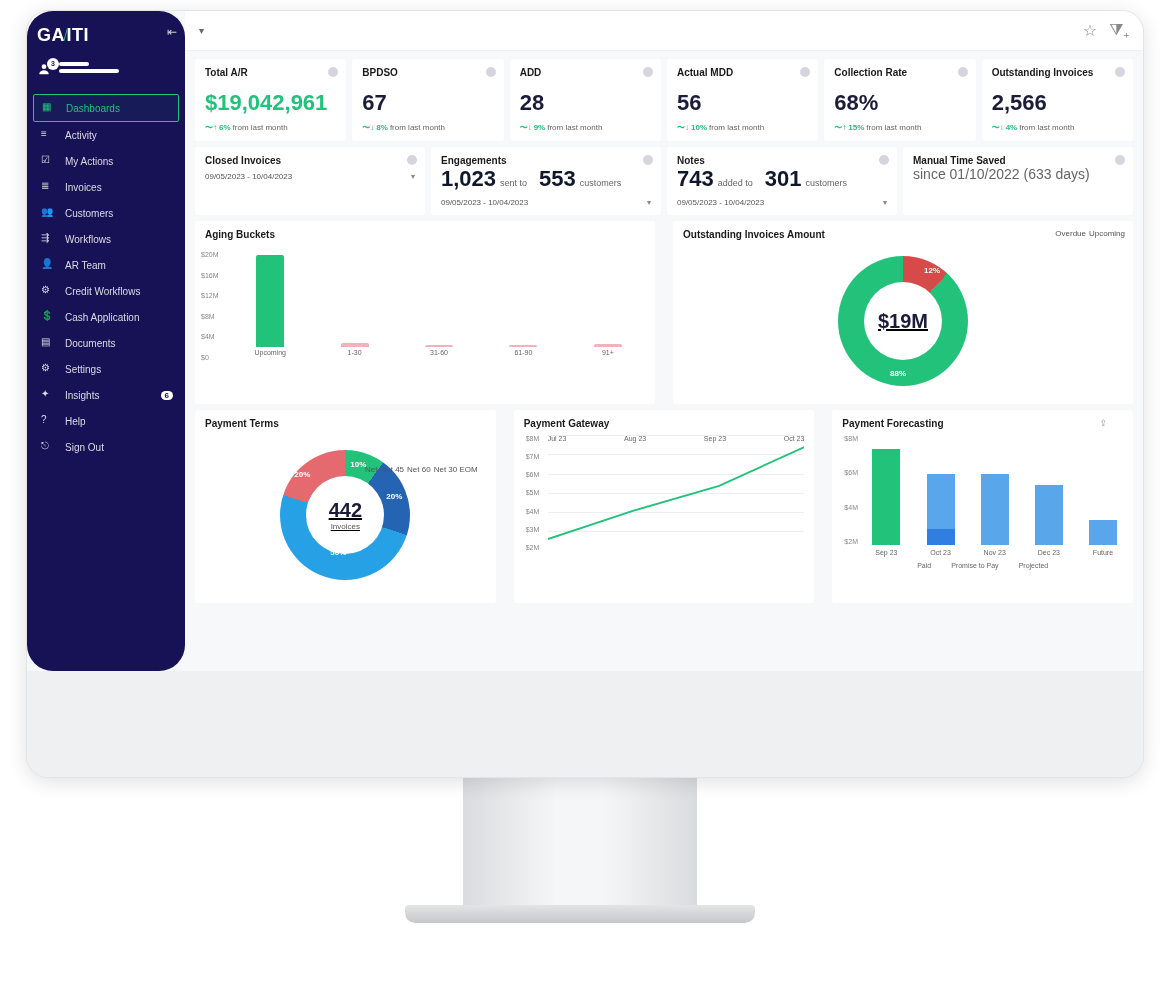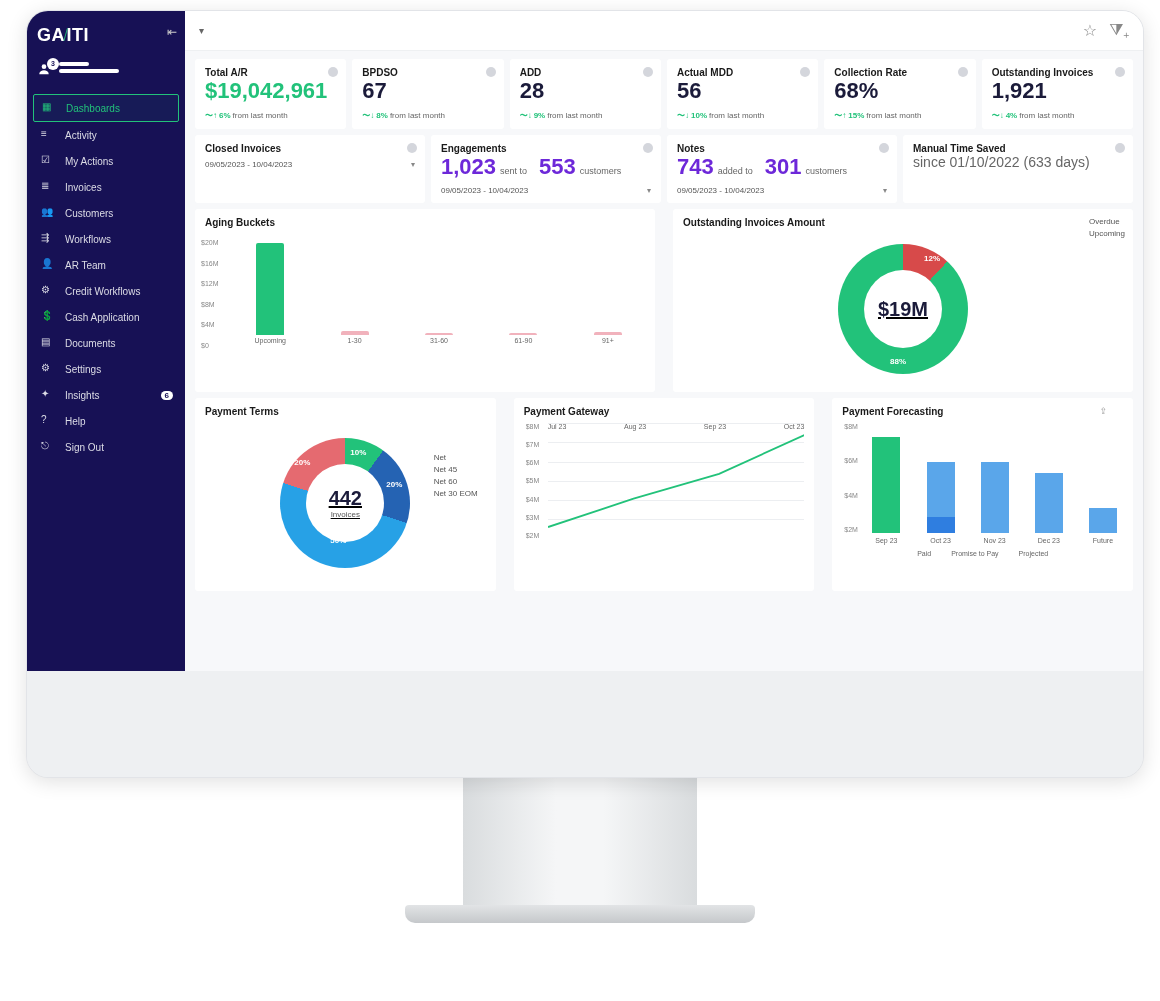"GA" .sidebar { border-radius: none -> 26px }
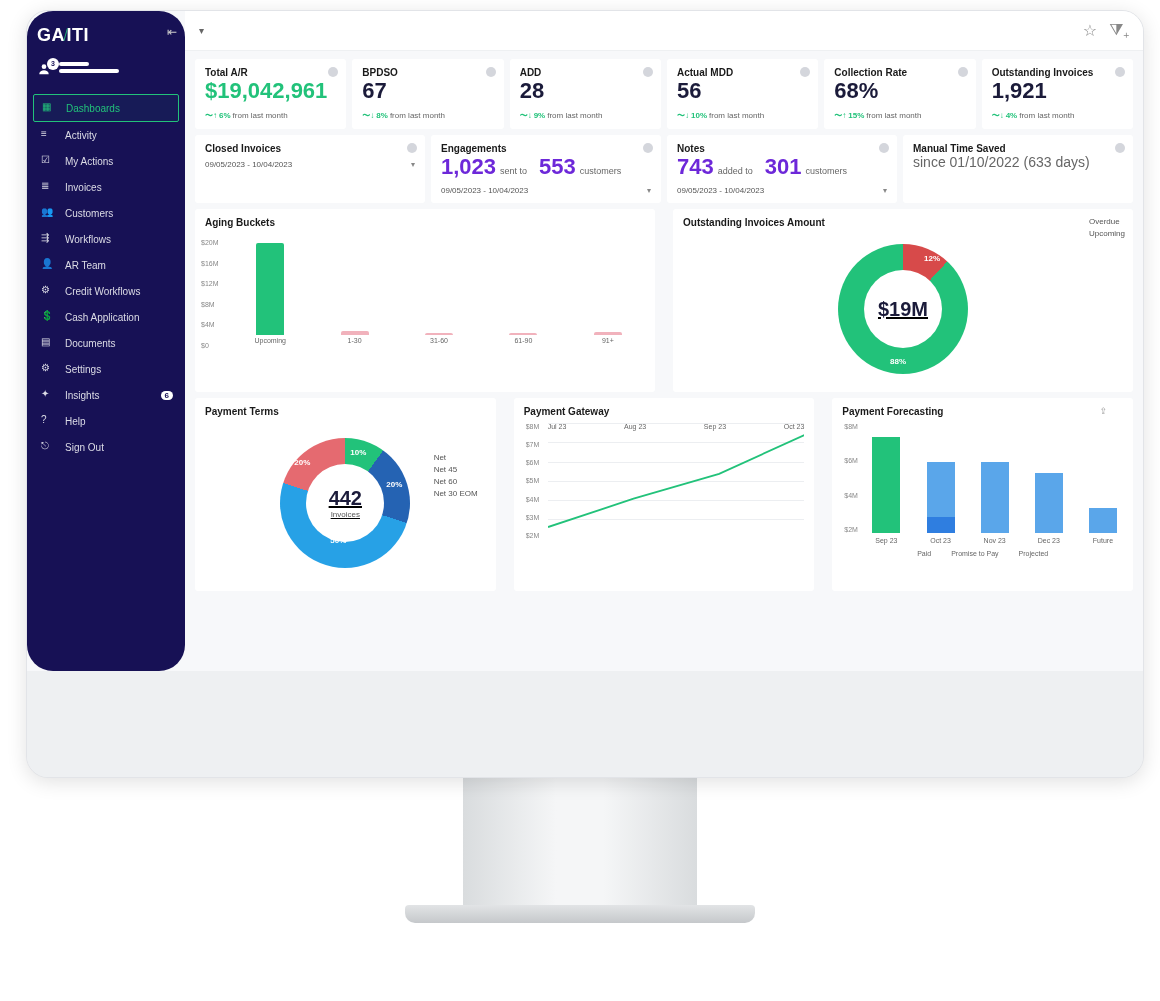"$19,042,961" .kpi-val { margin-top: 0 -> 12px }
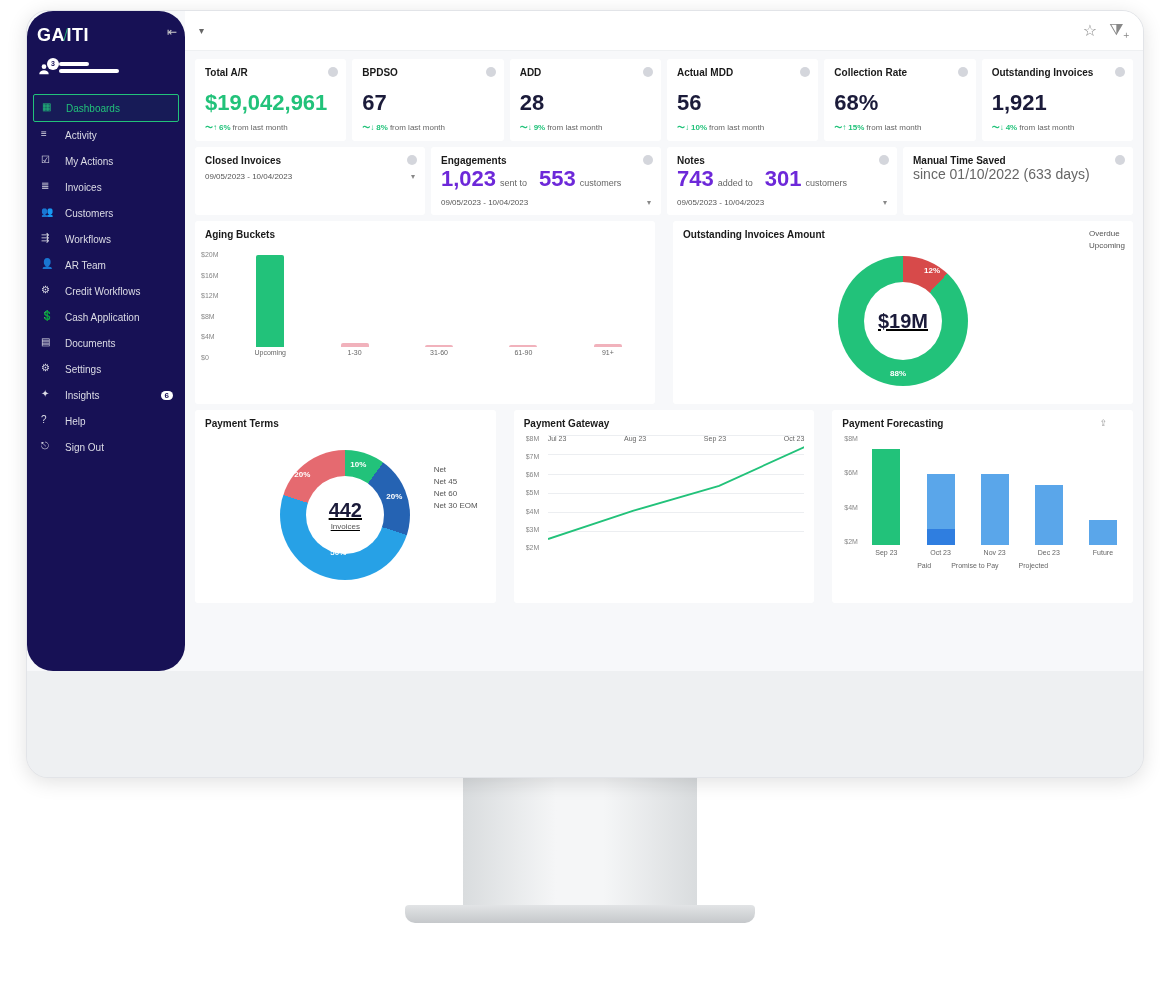"1,921" div.kpi-val { text: 1,921 -> 2,566 }
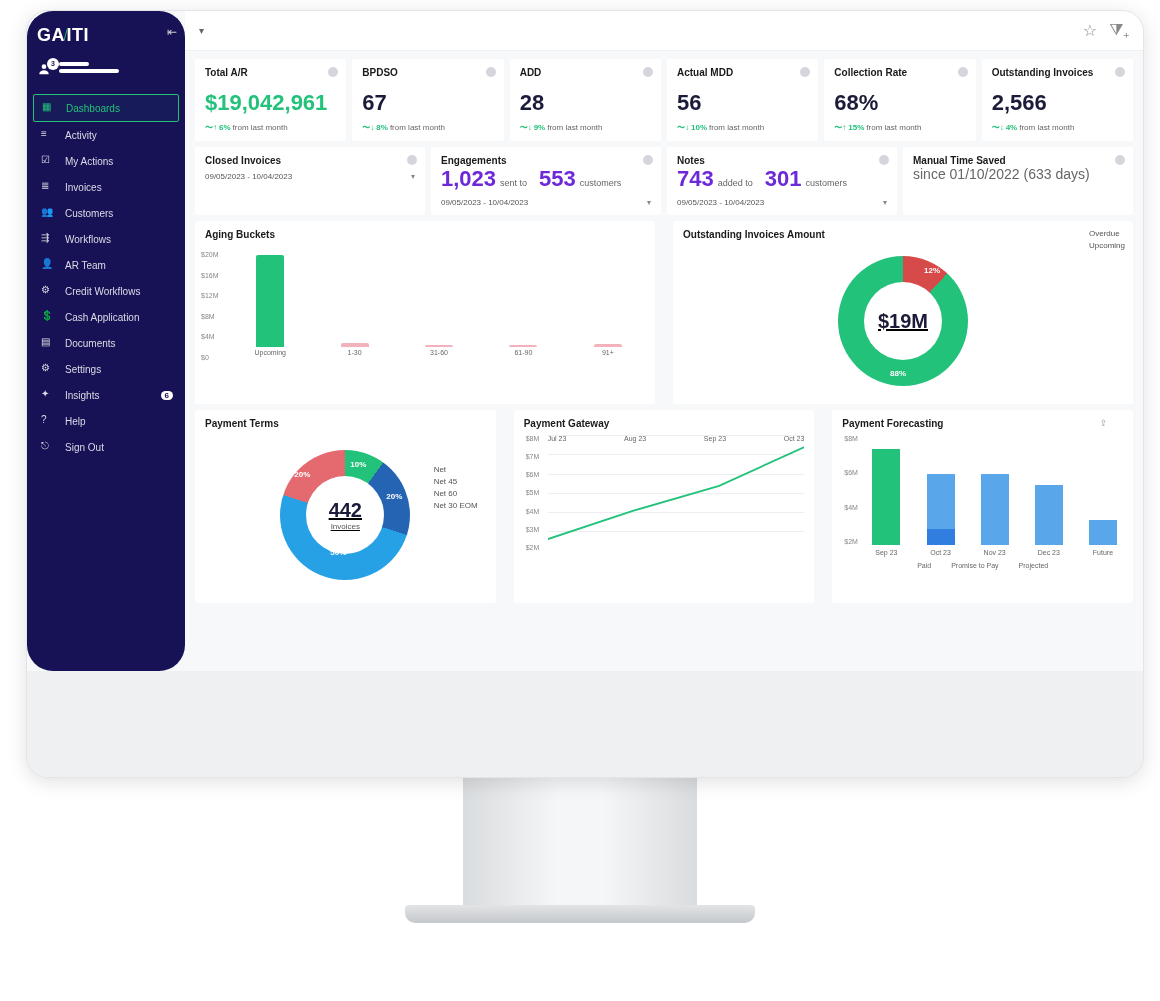"1,023" .mv-num { color: #6d28d9 -> #0f172a }
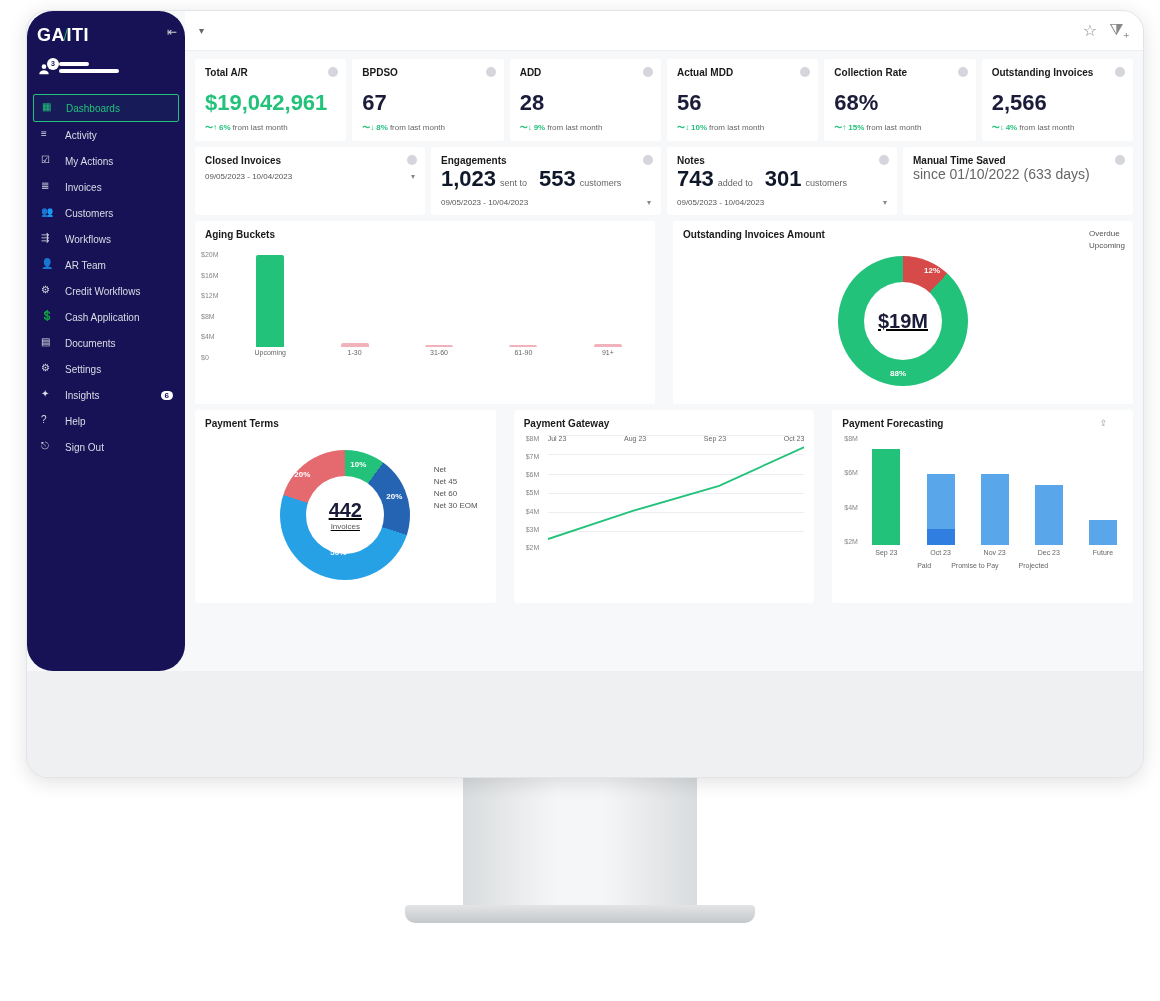"Aging Buckets" .row3, .row4 { justify-content: flex-end -> none }
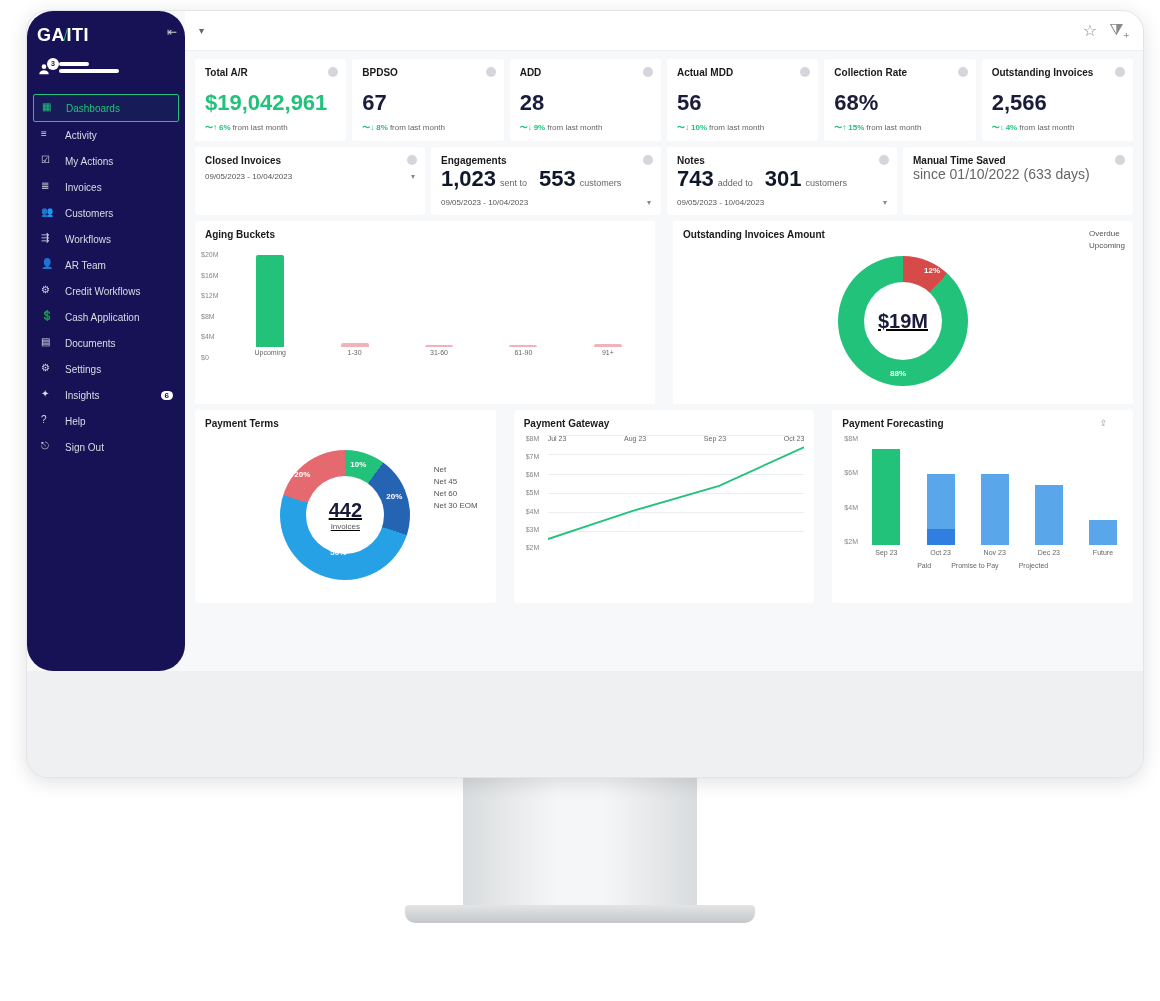"Overdue" .donut-legend.rows { flex-direction: column -> row }
